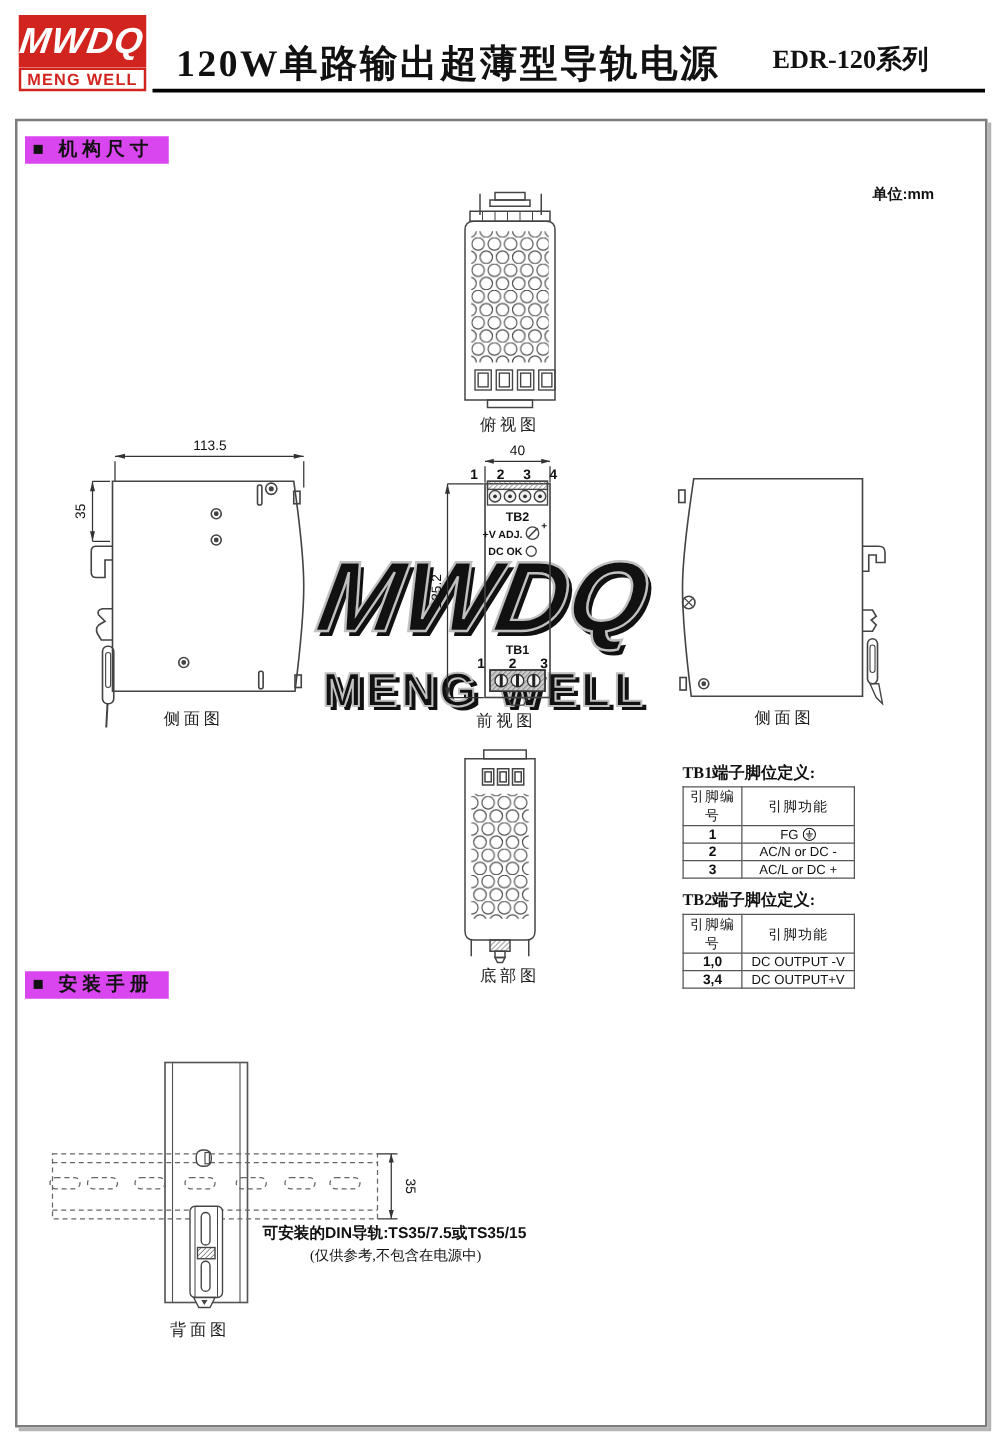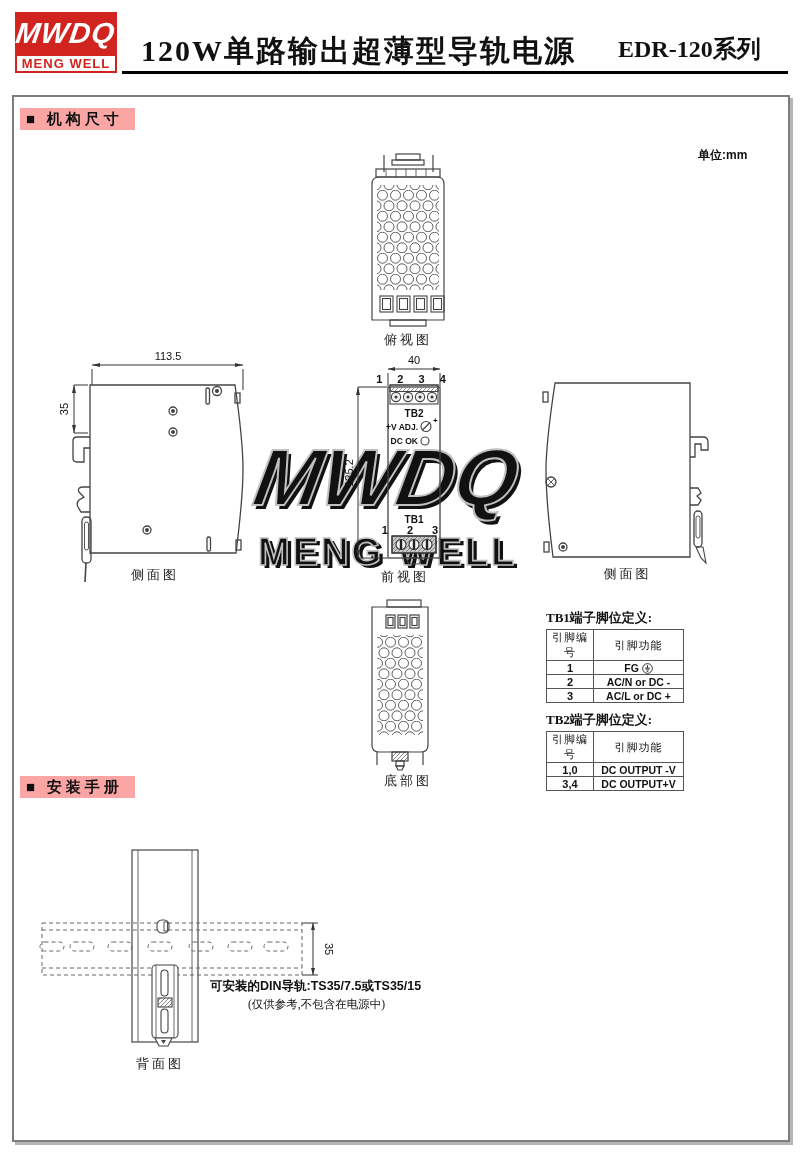"EDR-120系列" .doc-series { font-size: 24px -> 21px }
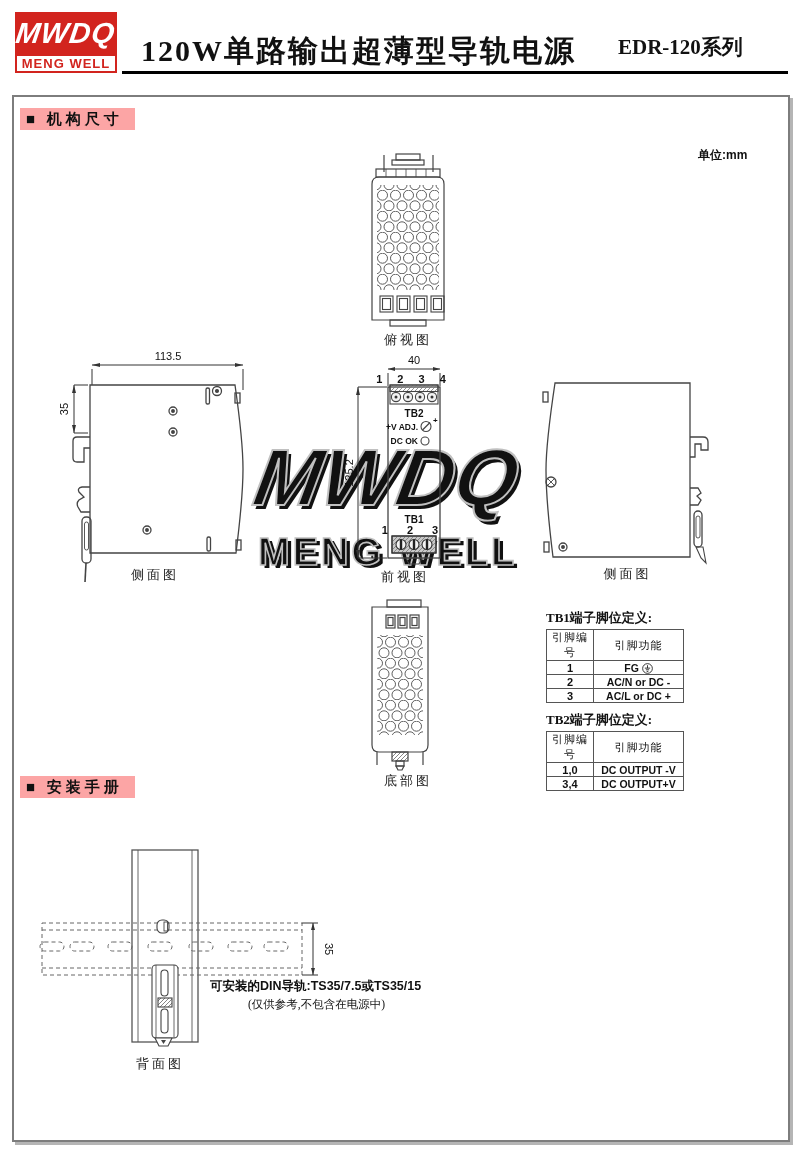"■ 机构尺寸" .section-head .hl { background: #fca5a5 -> #d946ef }
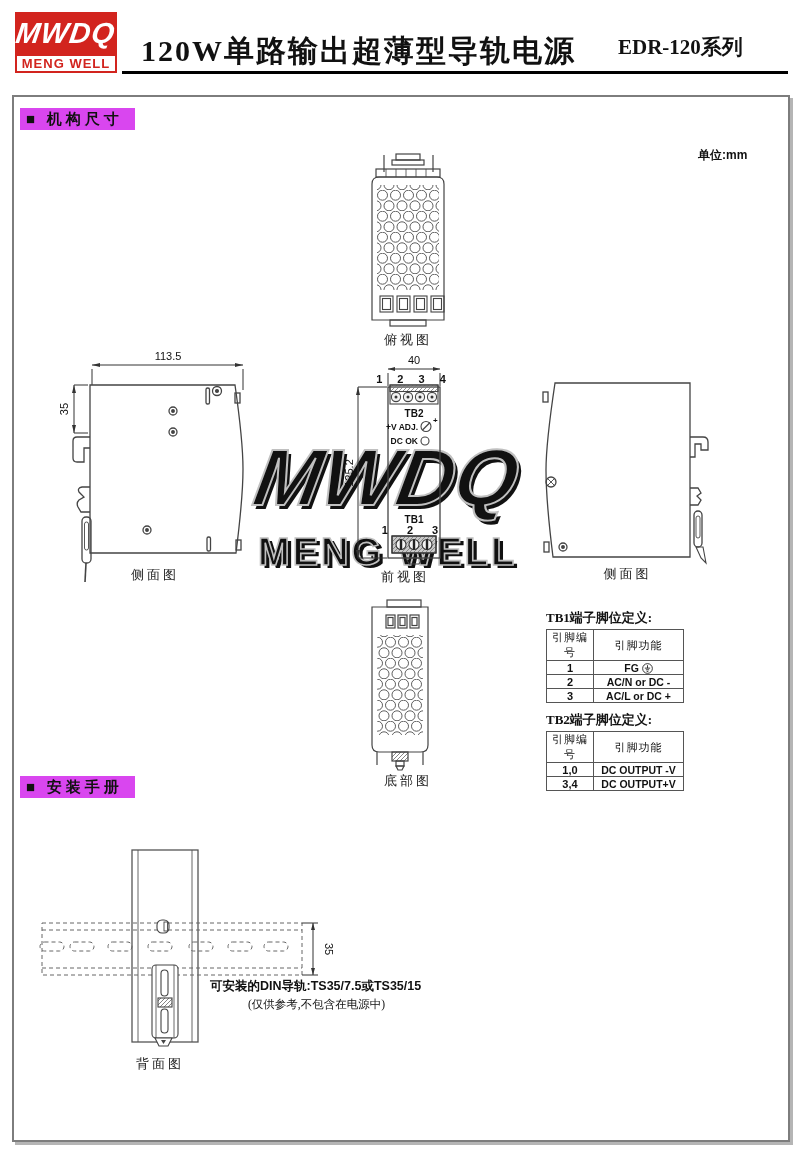"FG" table.pins td.c2 { font-weight: bold -> normal }
